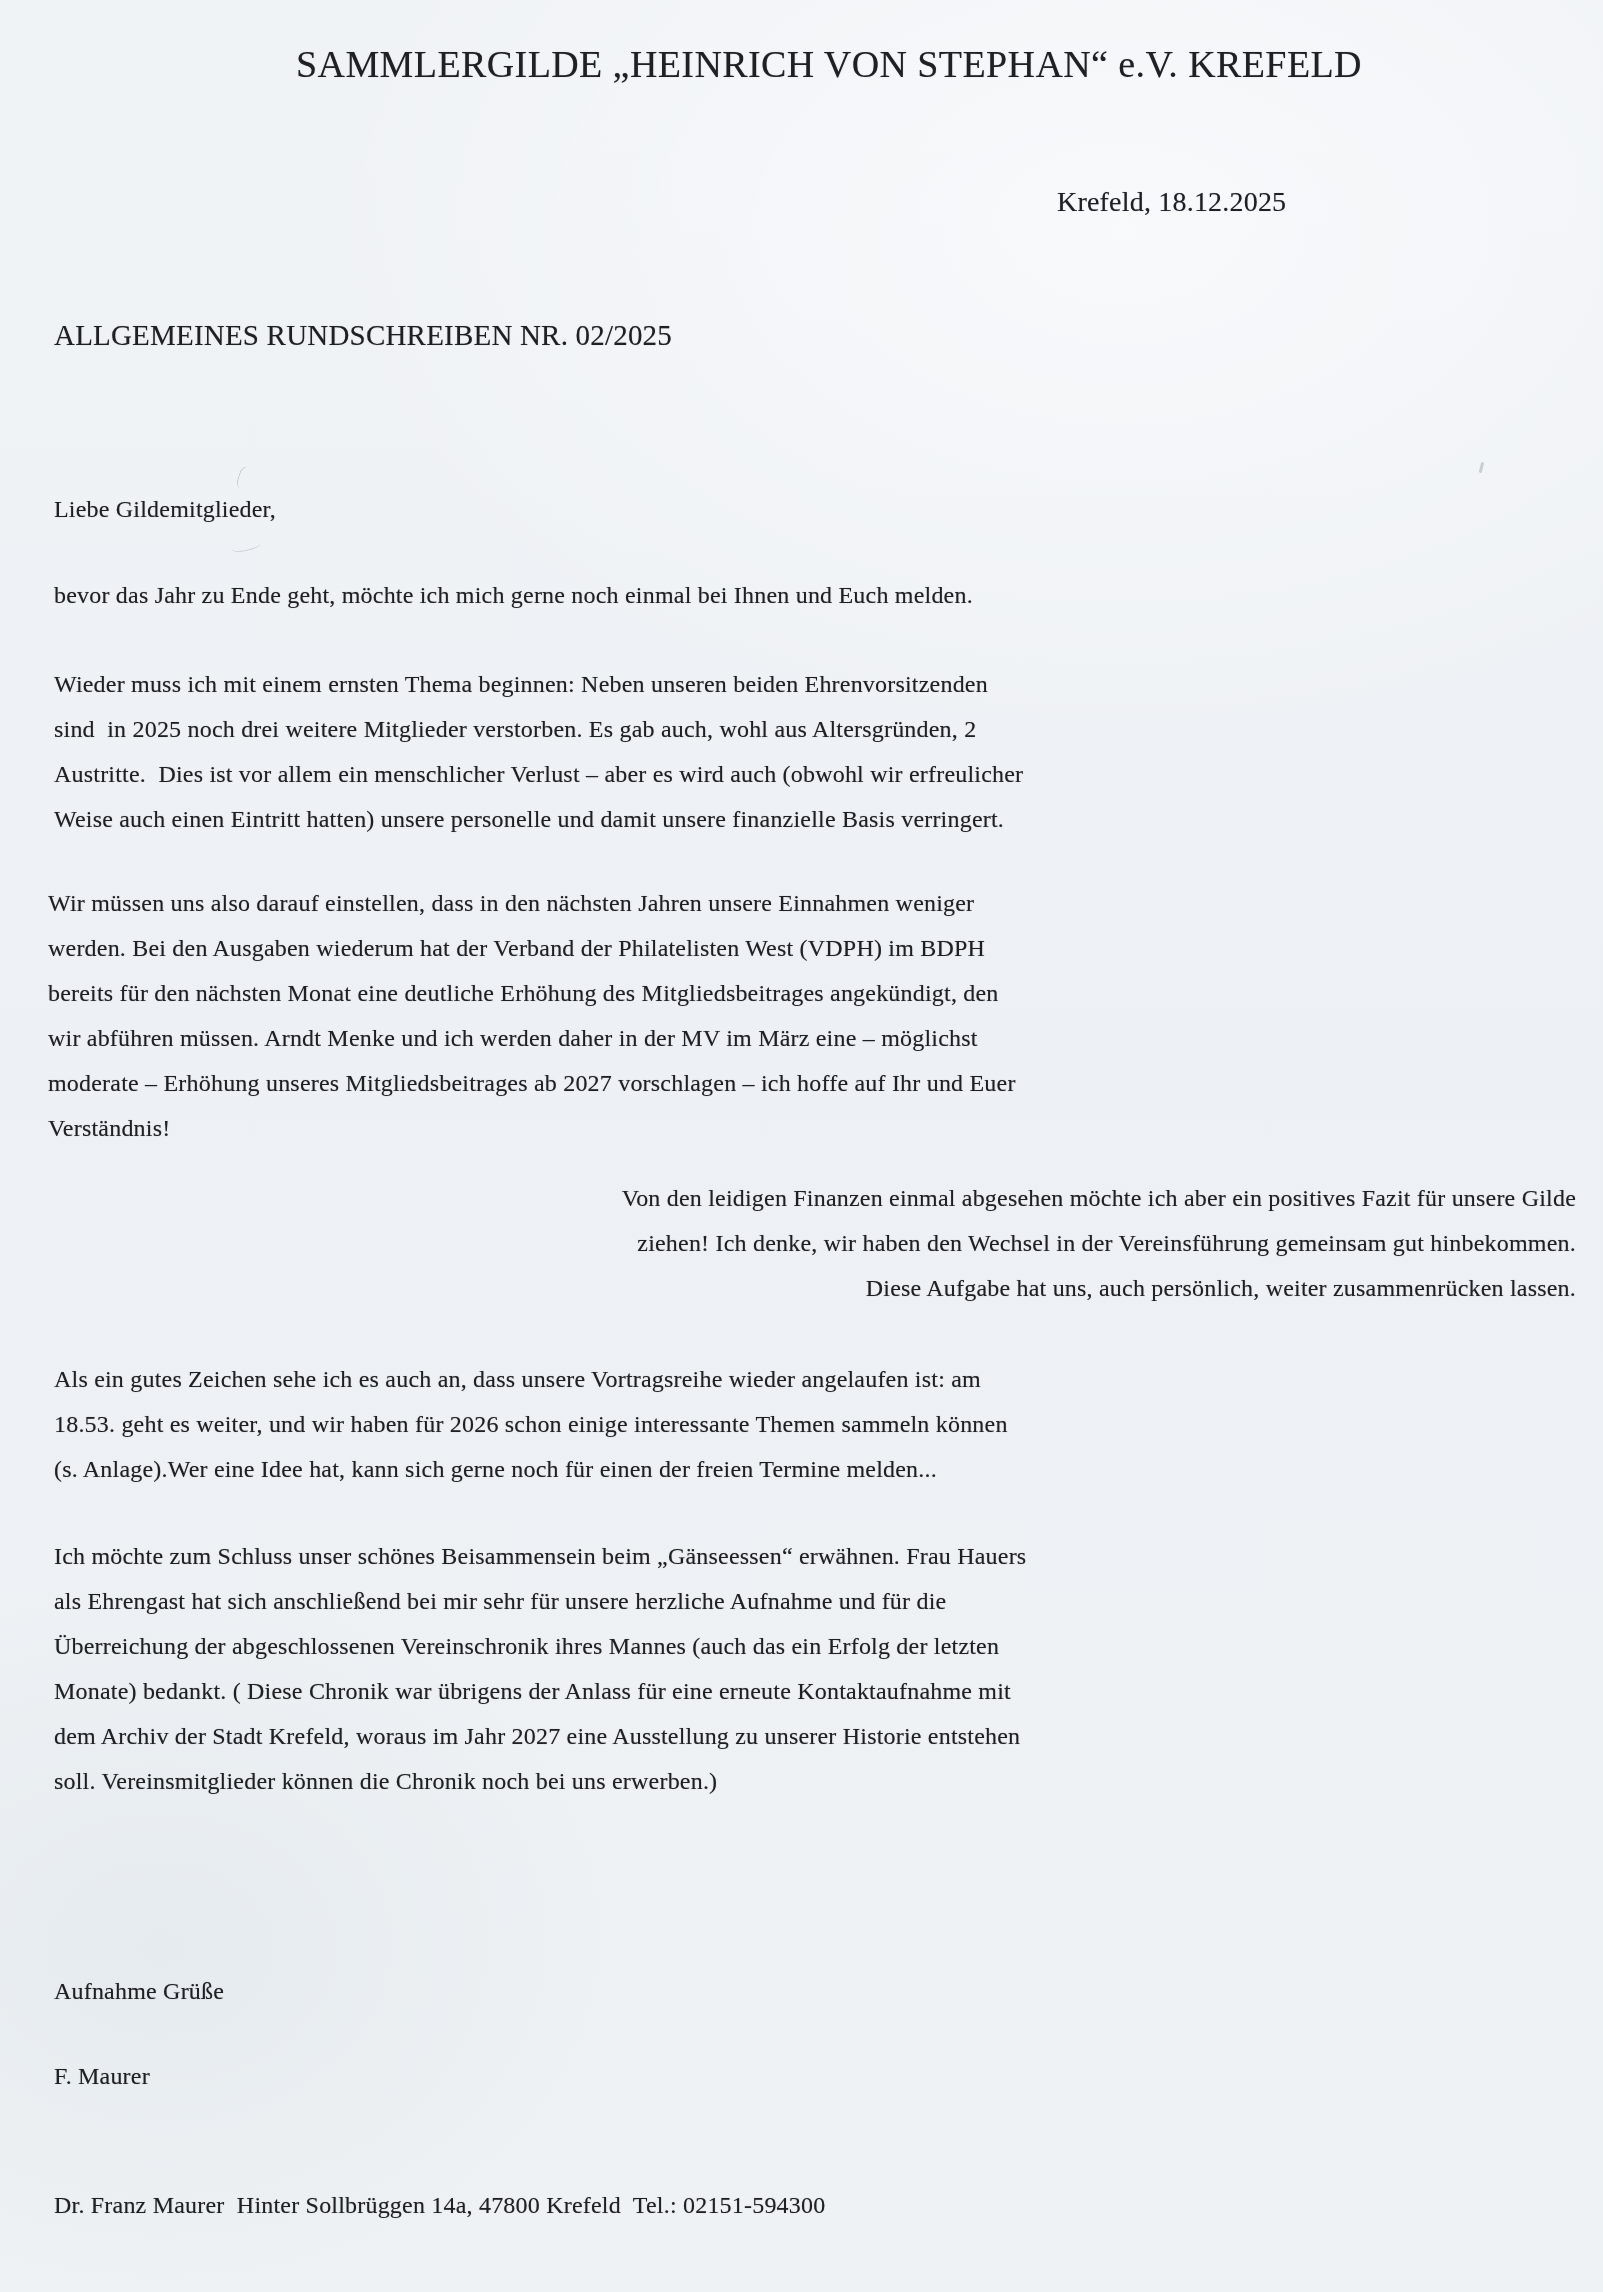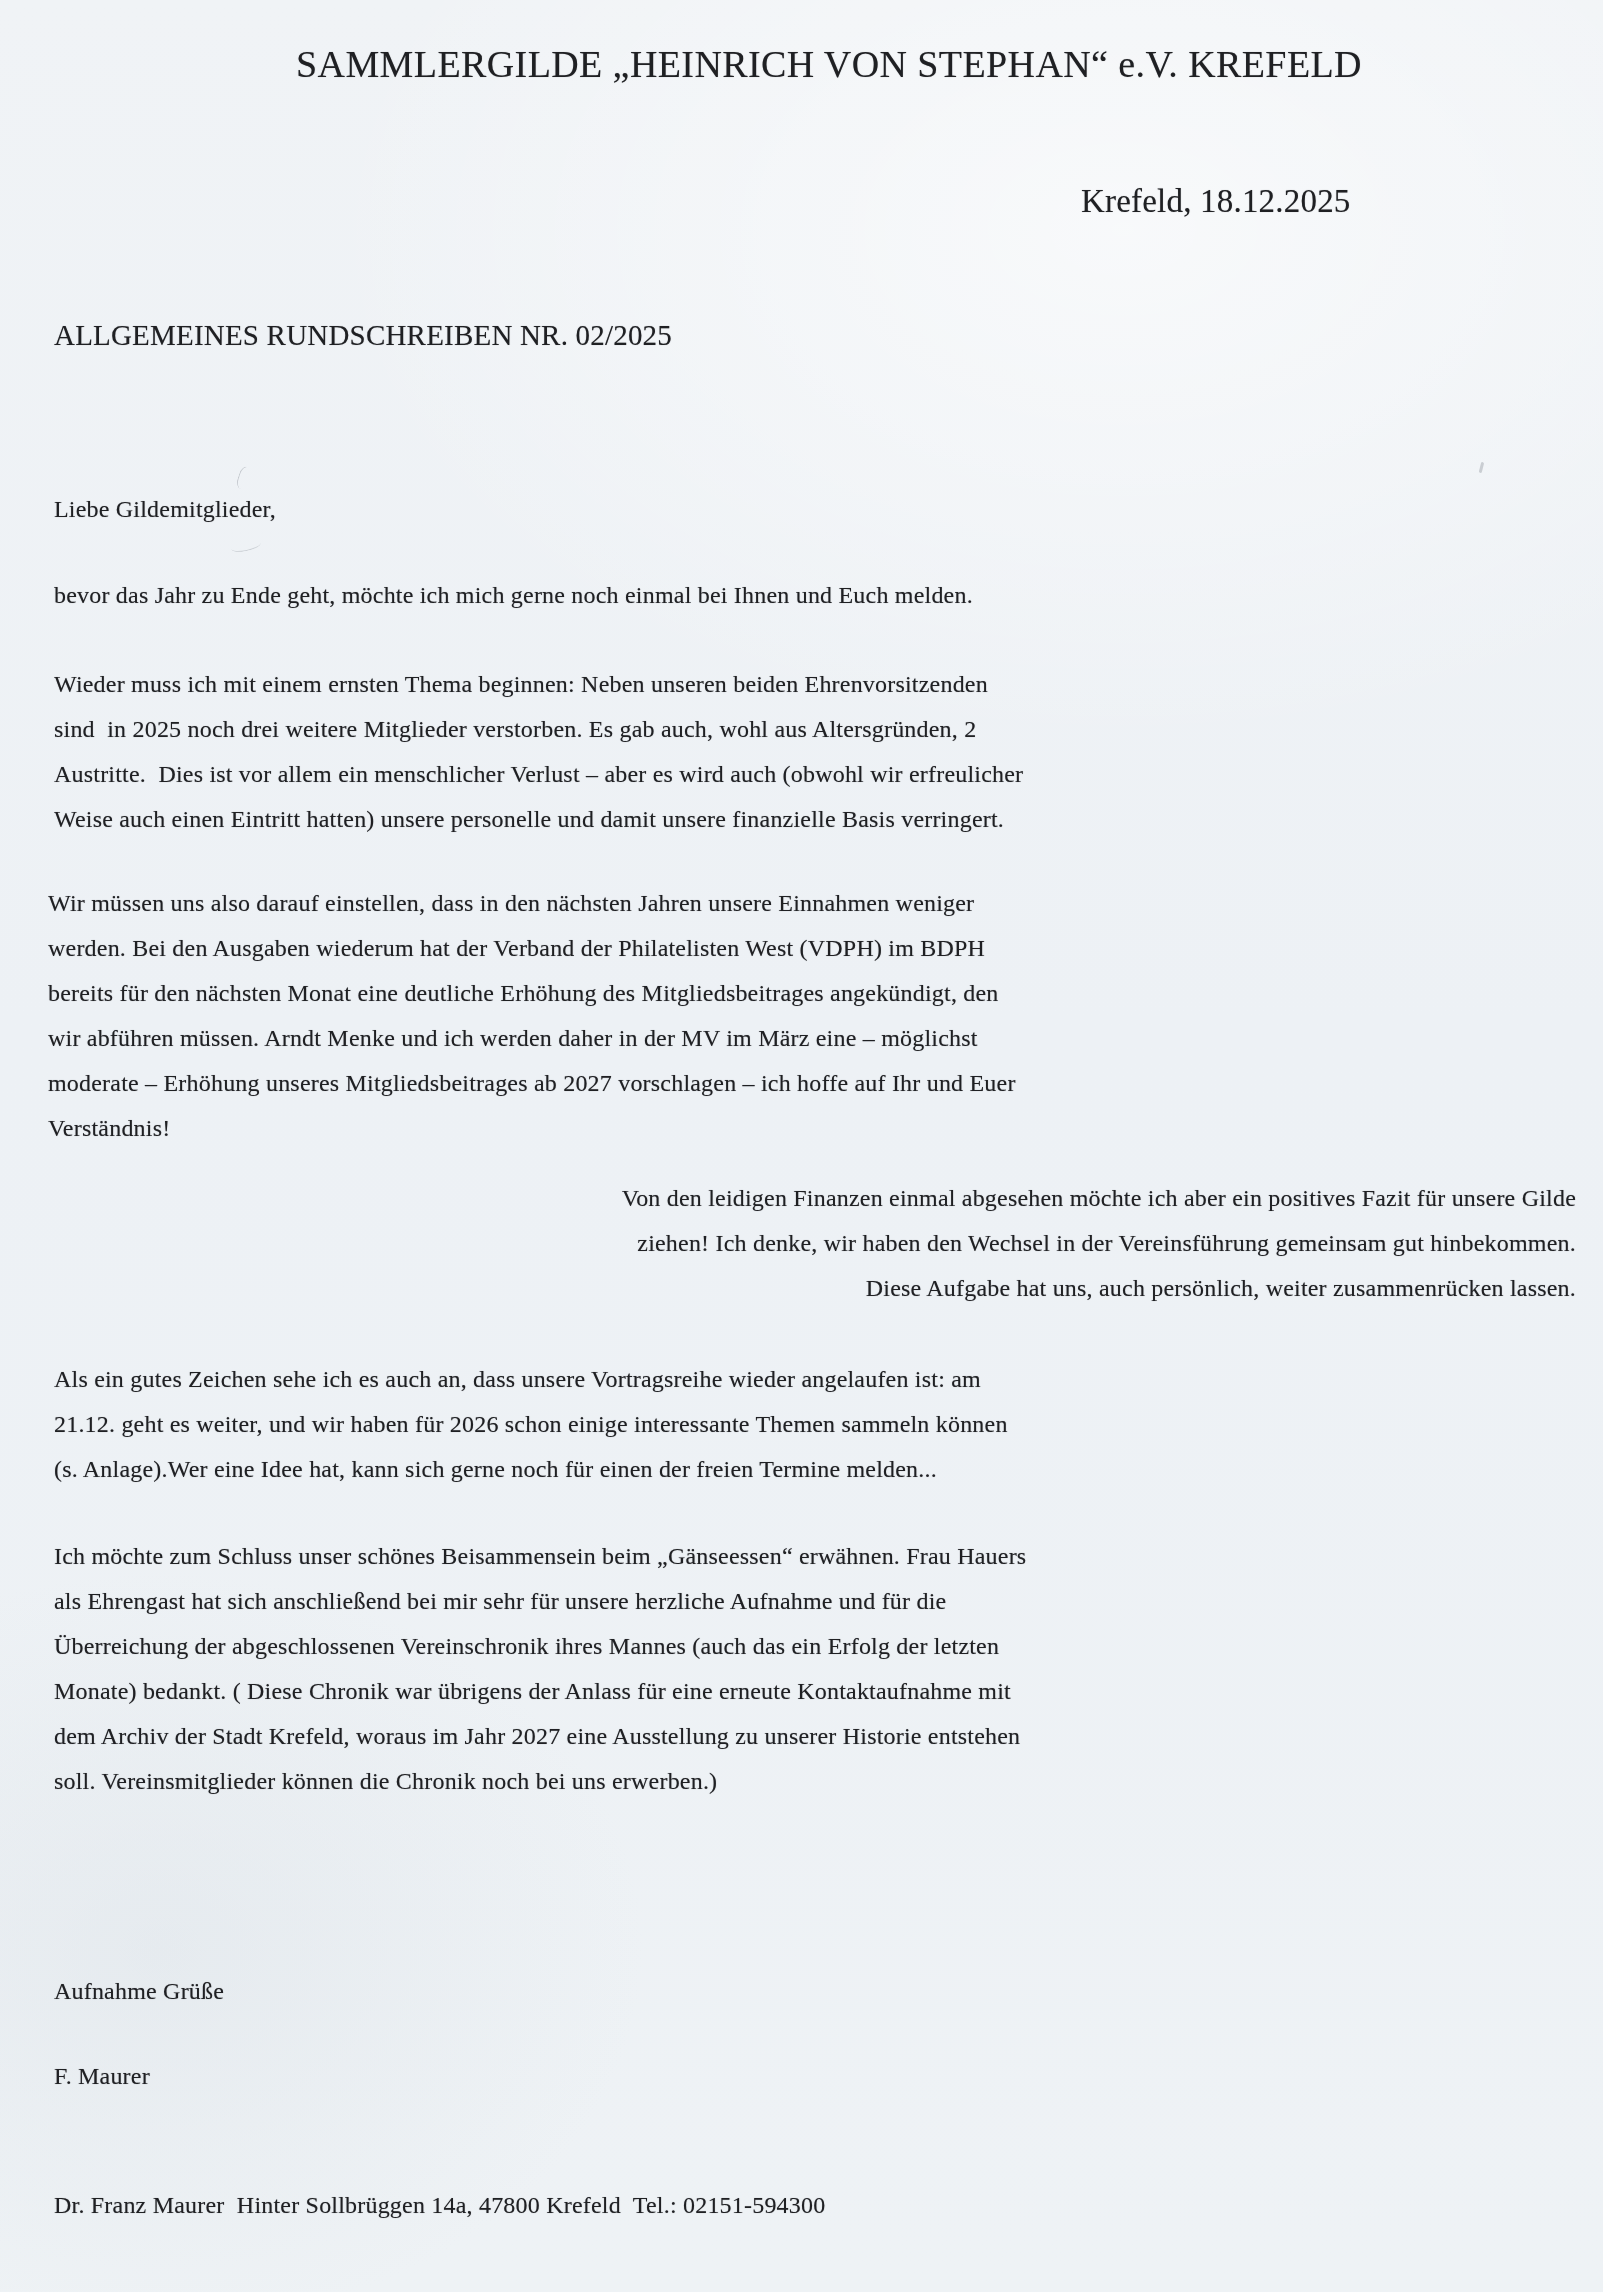"Krefeld, 18.12.2025" .date { font-size: 33px -> 28px; left: 1081px -> 1057px }
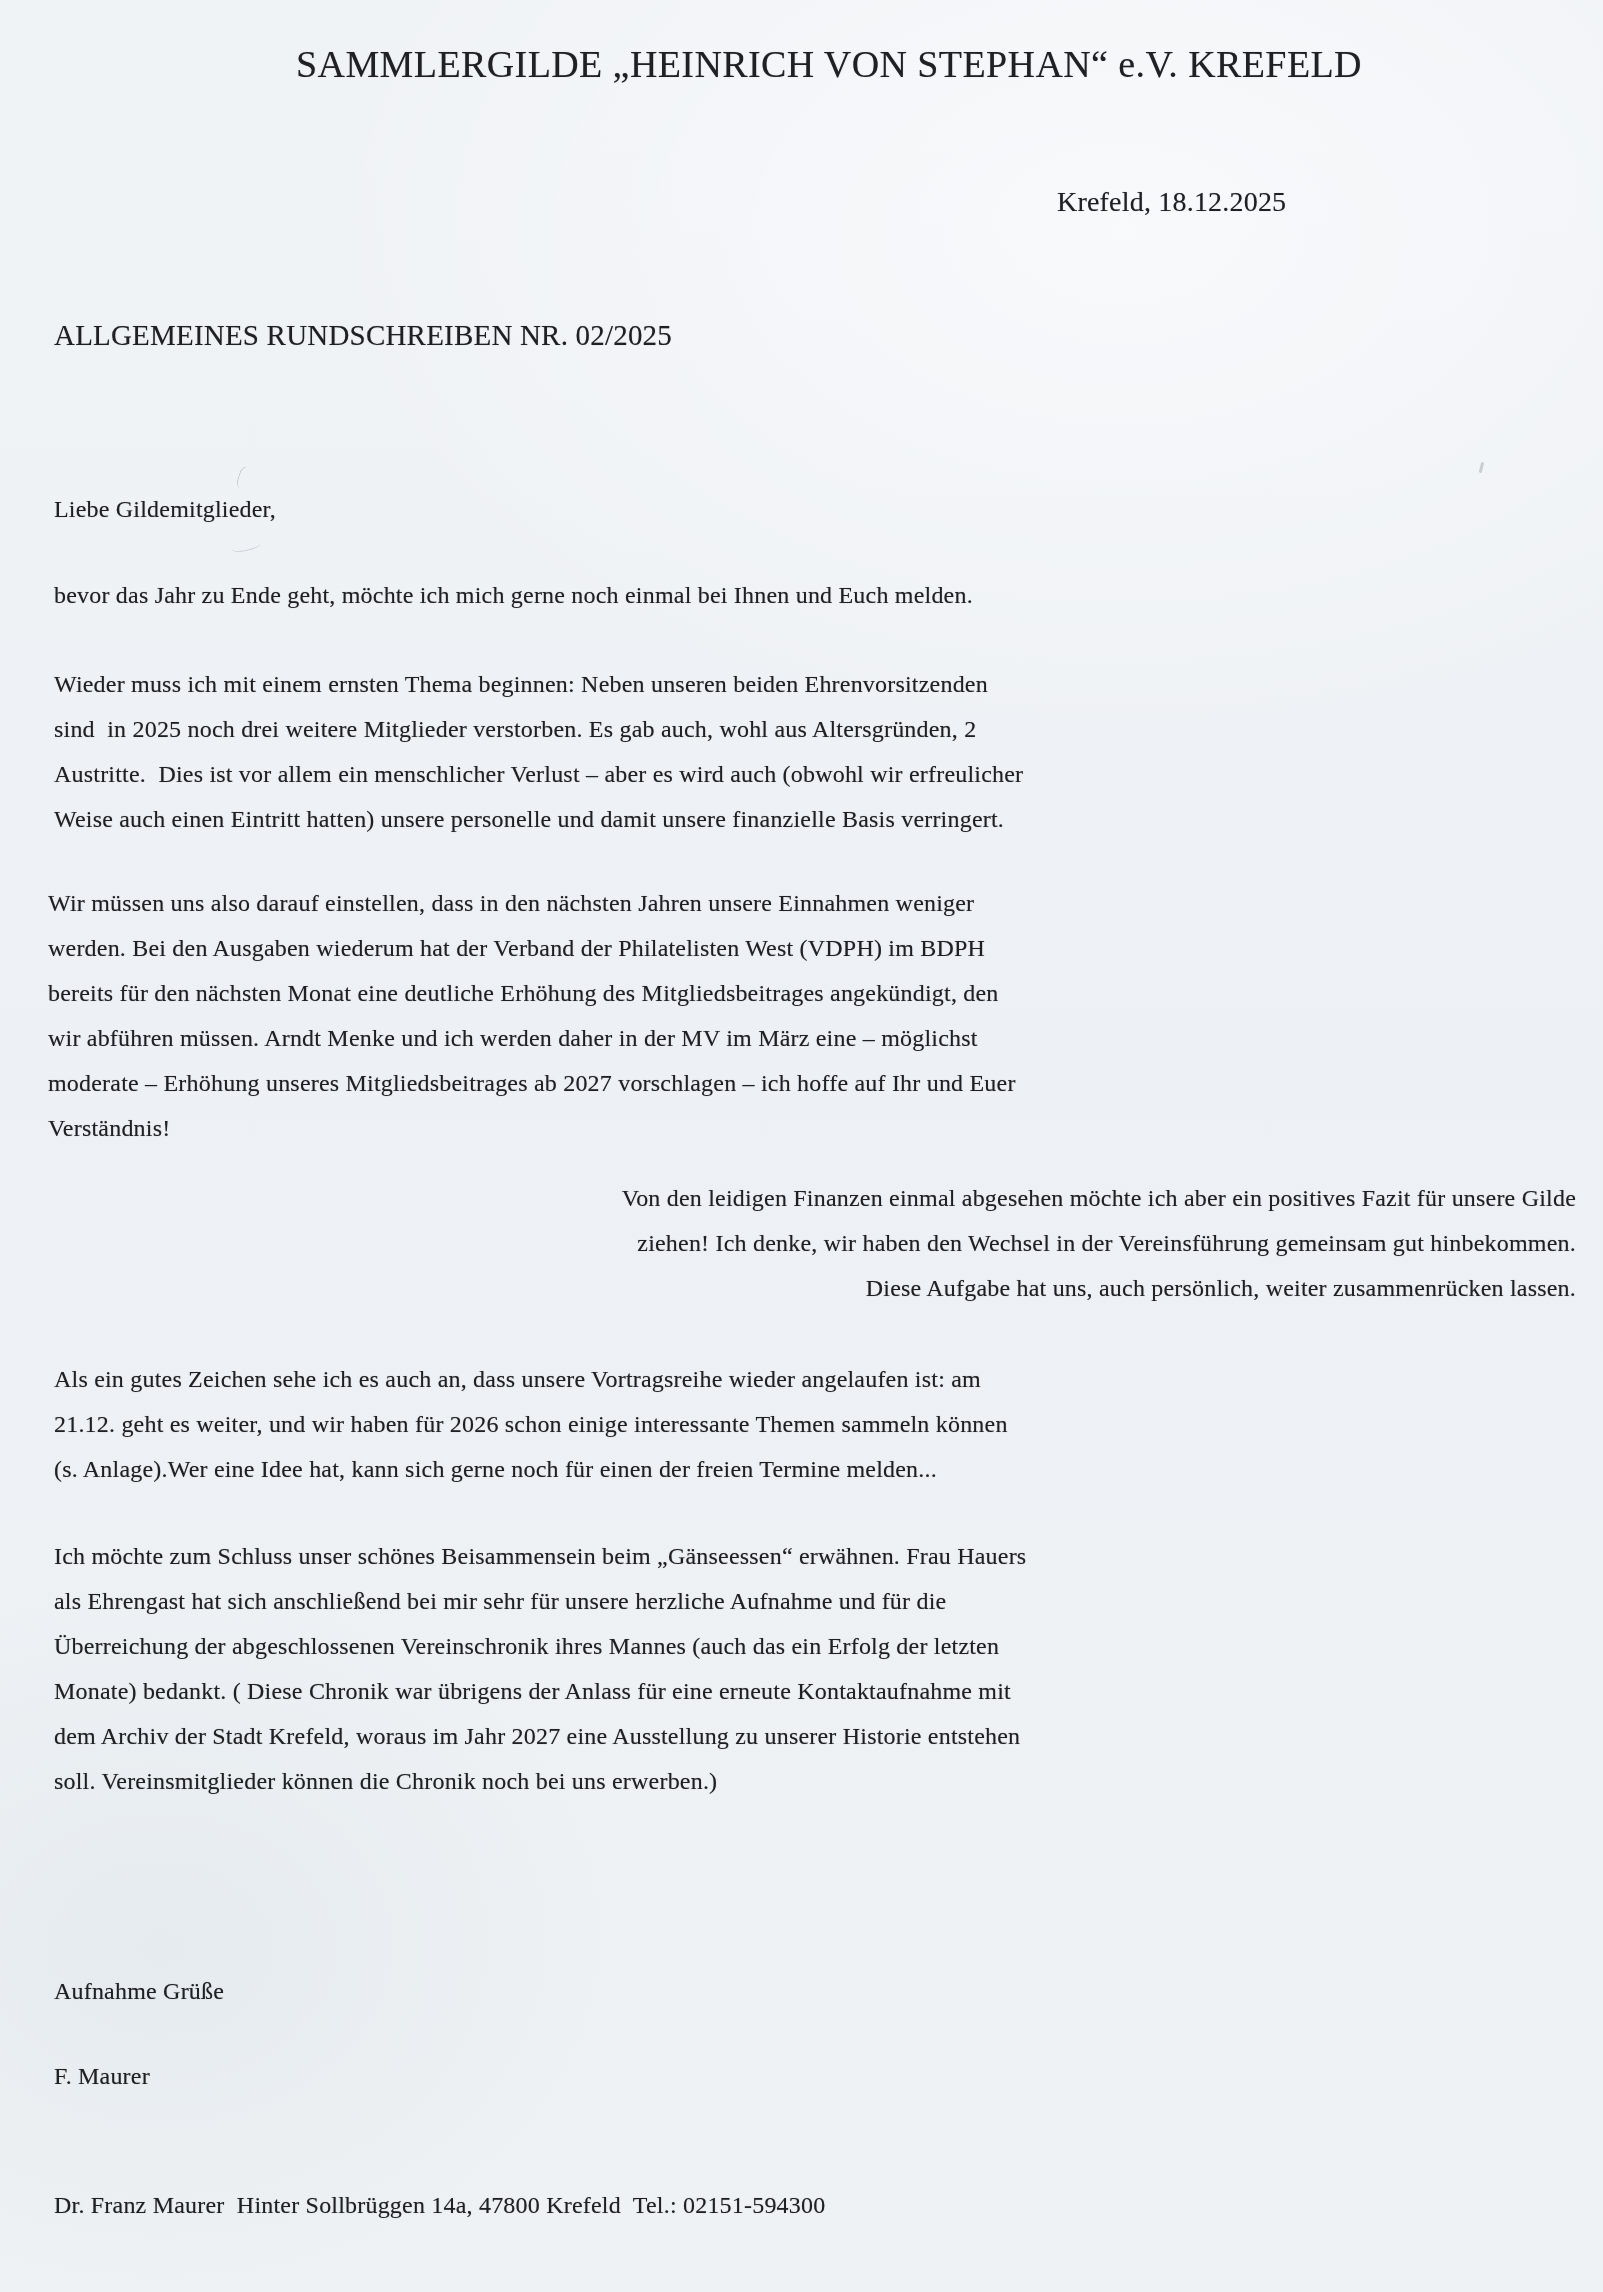"Als ein gutes Zeichen sehe" div.txt { text: 21.12 -> 18.53 }
